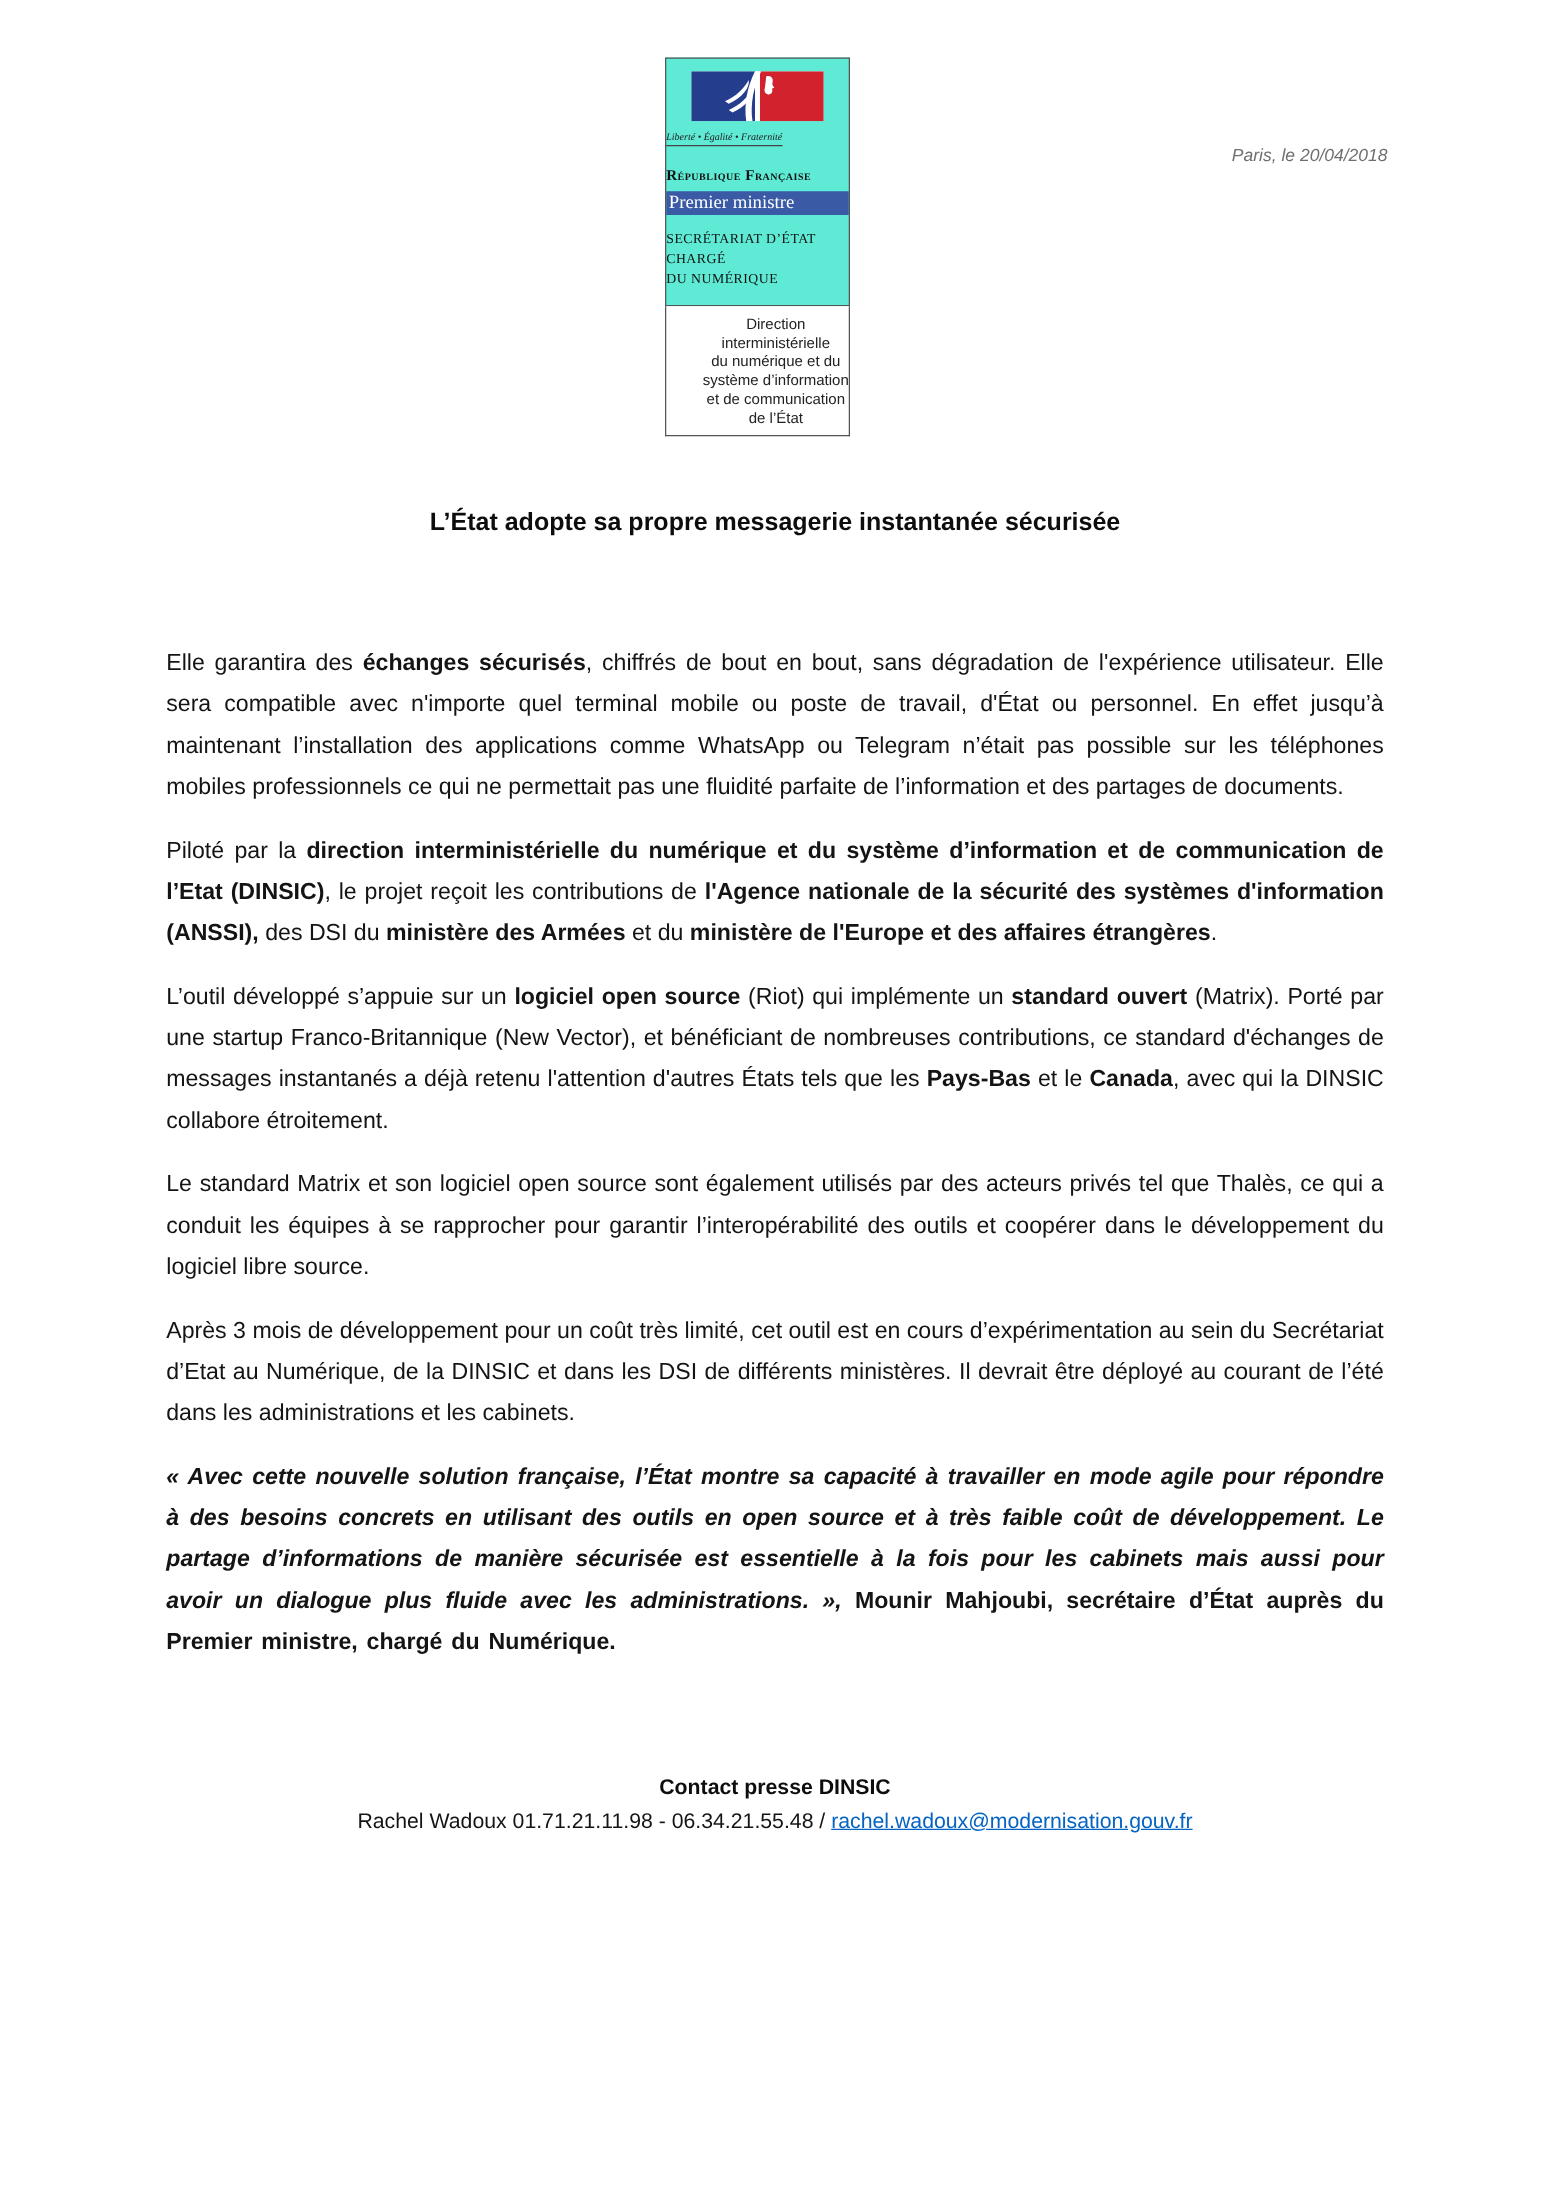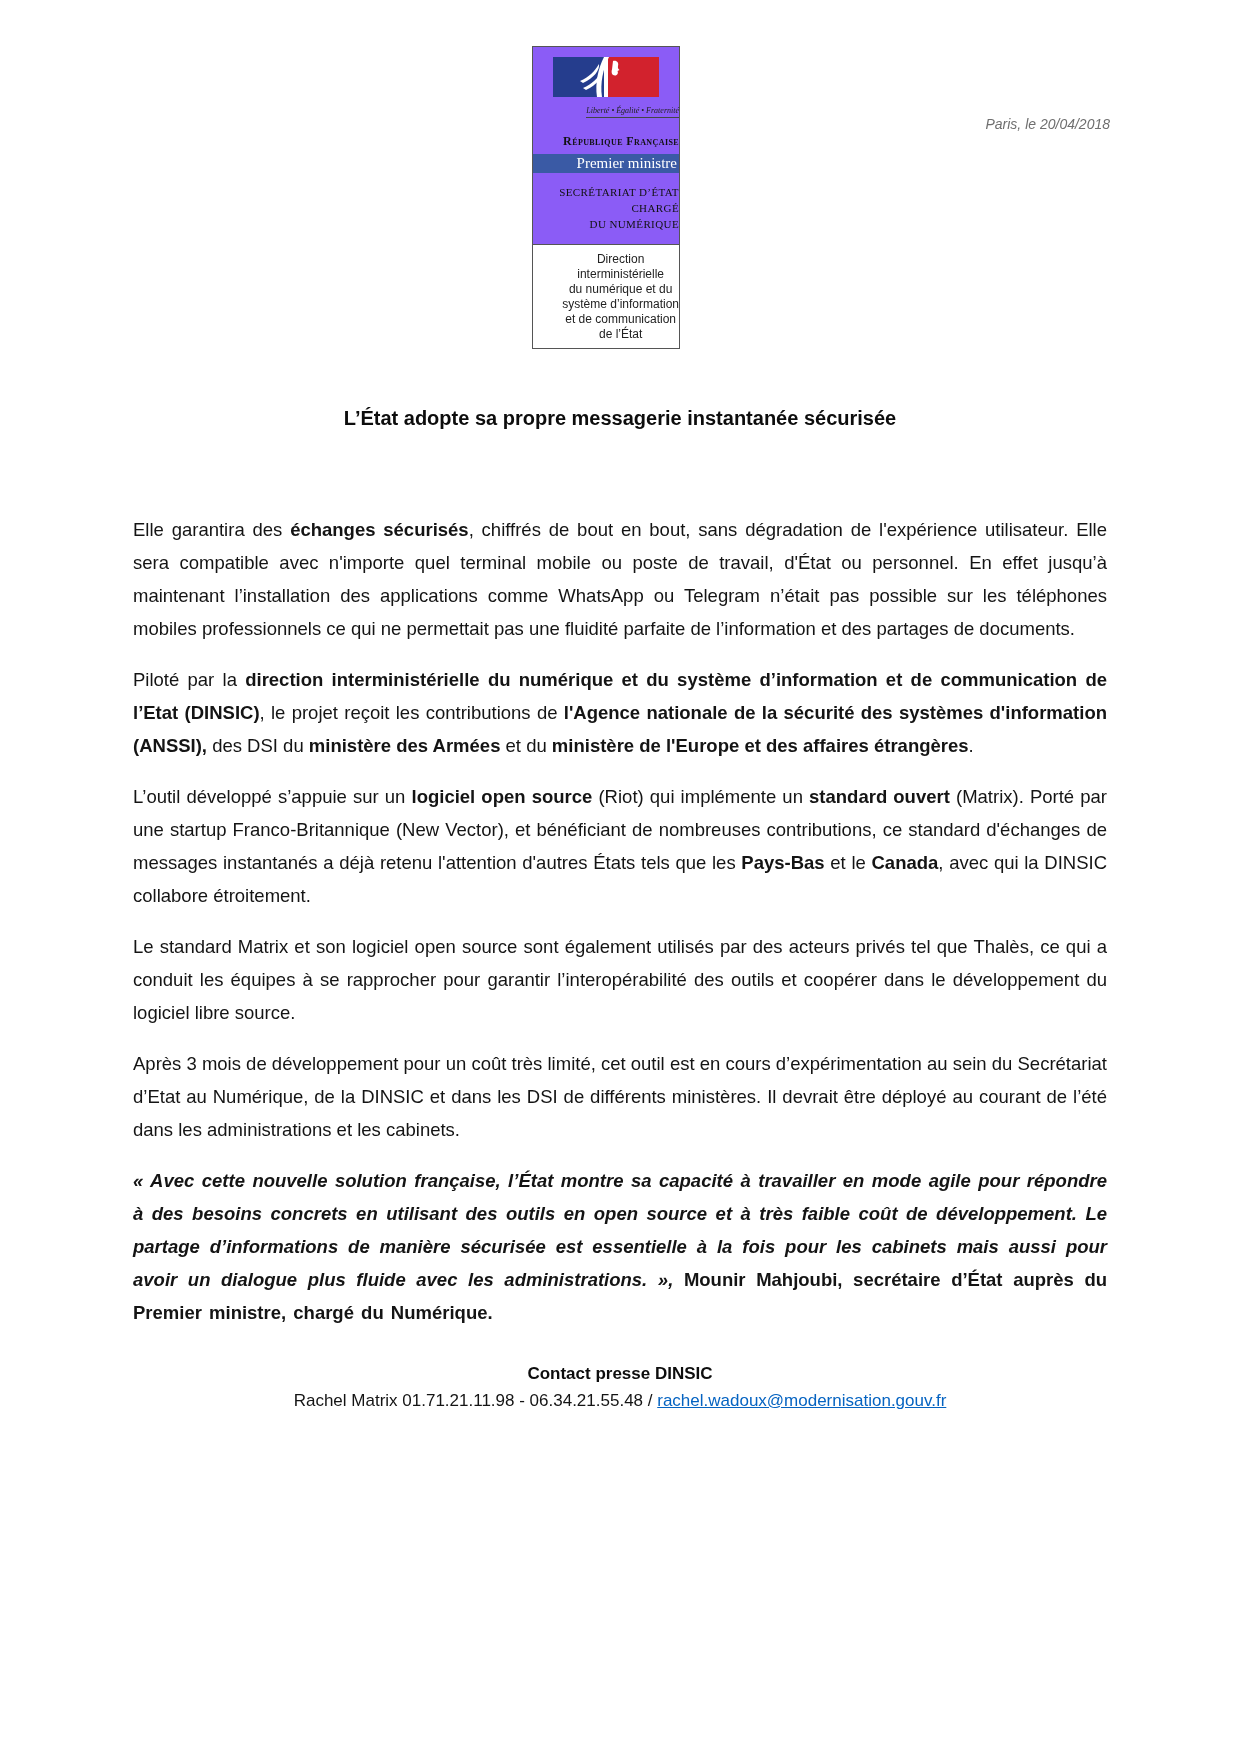"Liberté • Égalité • Fraternité" .logo-box-top { background: #8b5cf6 -> #5eead4; text-align: right -> left }
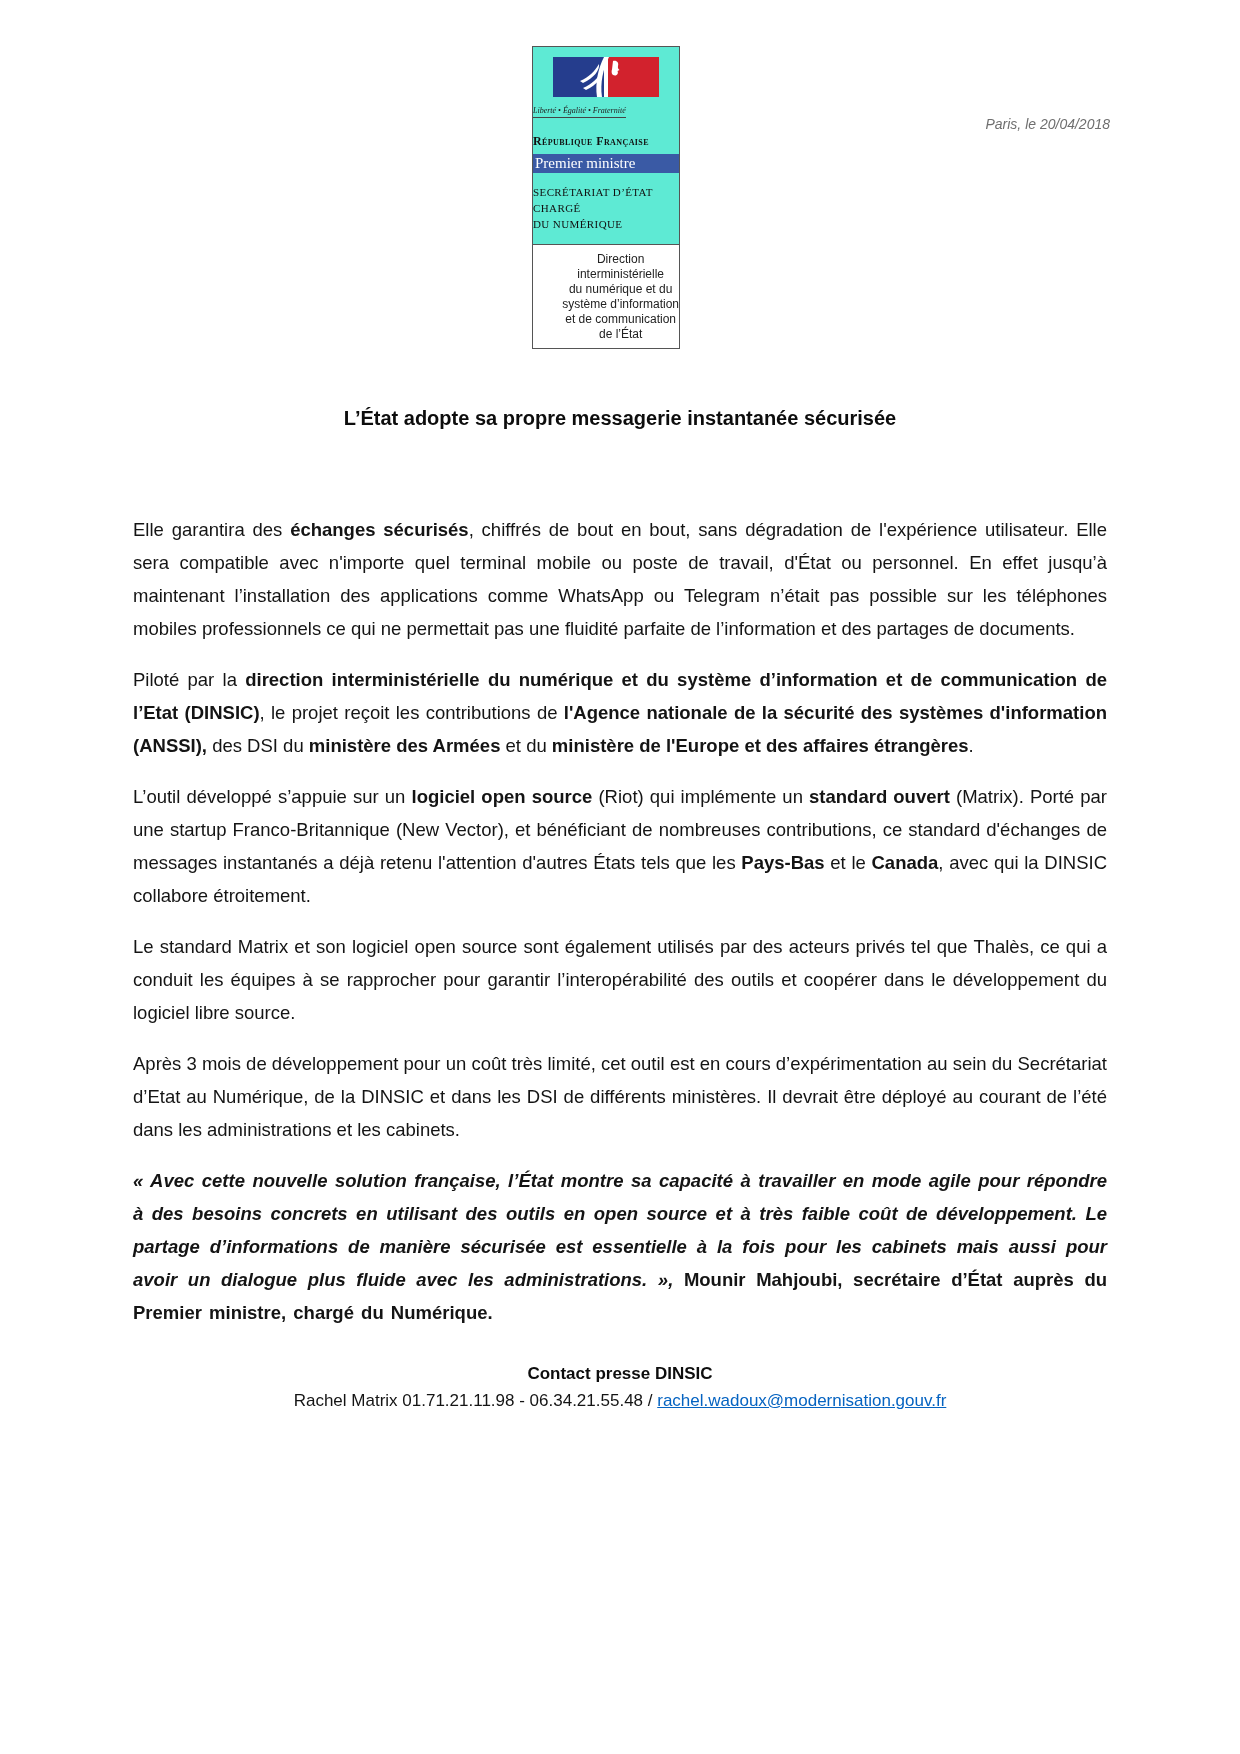"Contact presse DINSIC" .footer { margin-top: 32px -> 88px }
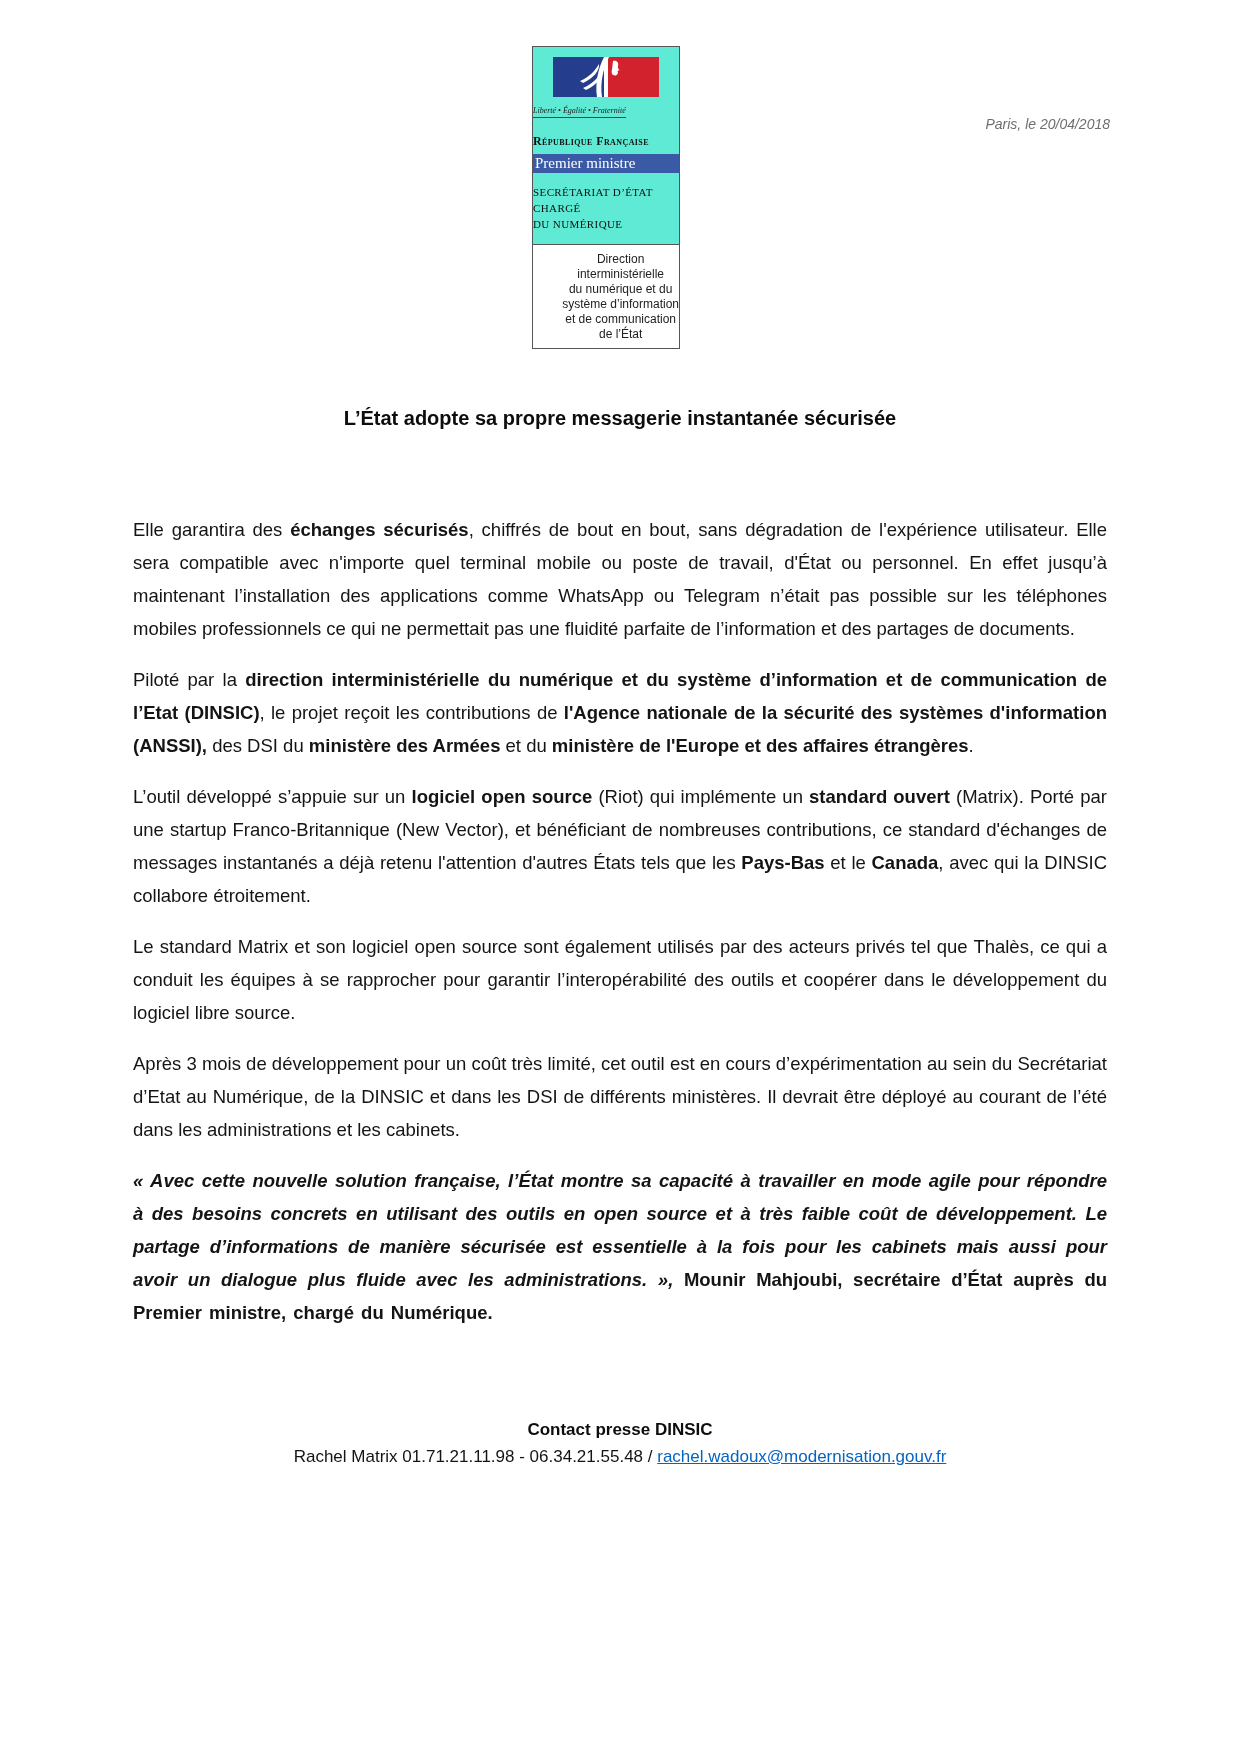"Rachel Matrix 01.71.21.11.98 -" span { text: Matrix -> Wadoux }
